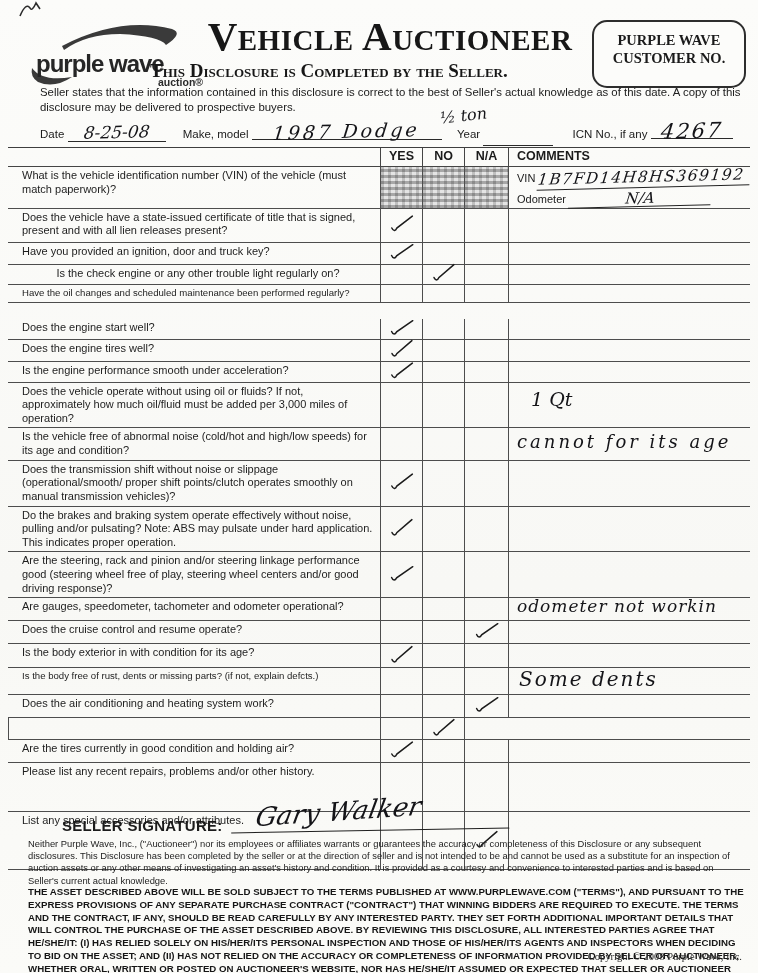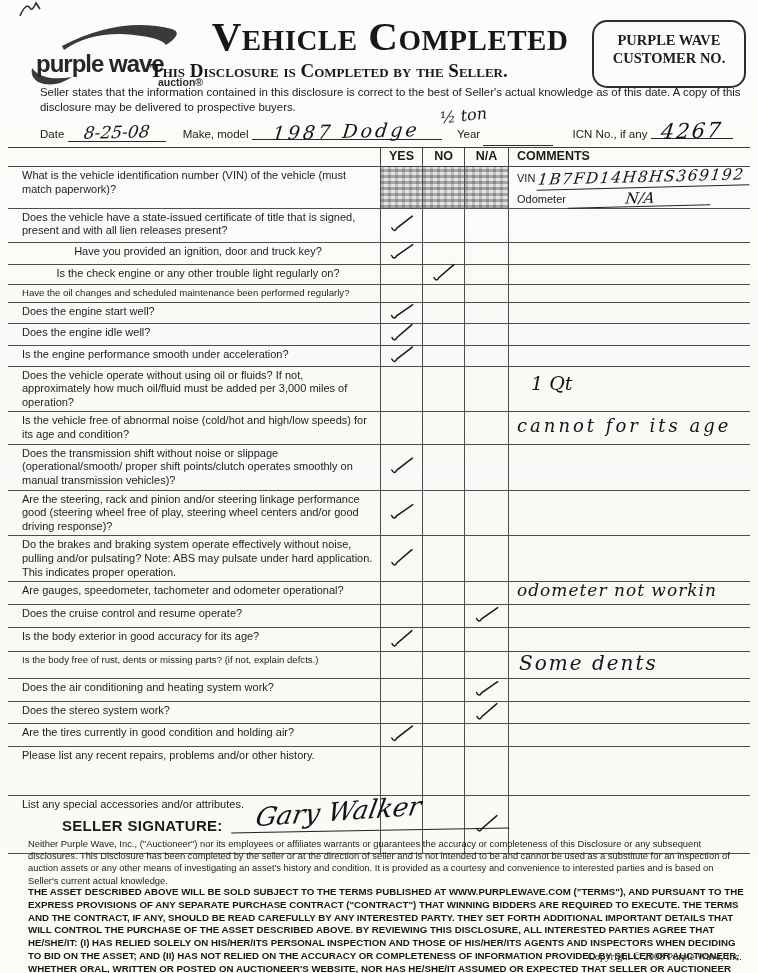"Vehicle Completed" div.title { text: Completed -> Auctioneer }
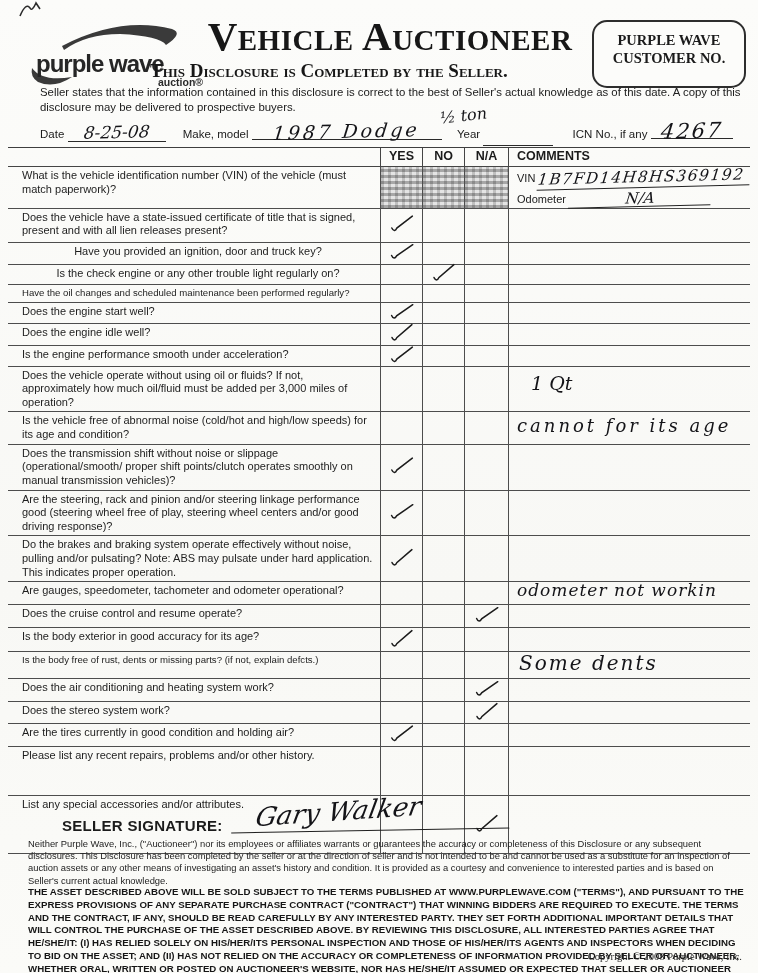"Have you provided an ignition," div.trow { text-align: center -> none }
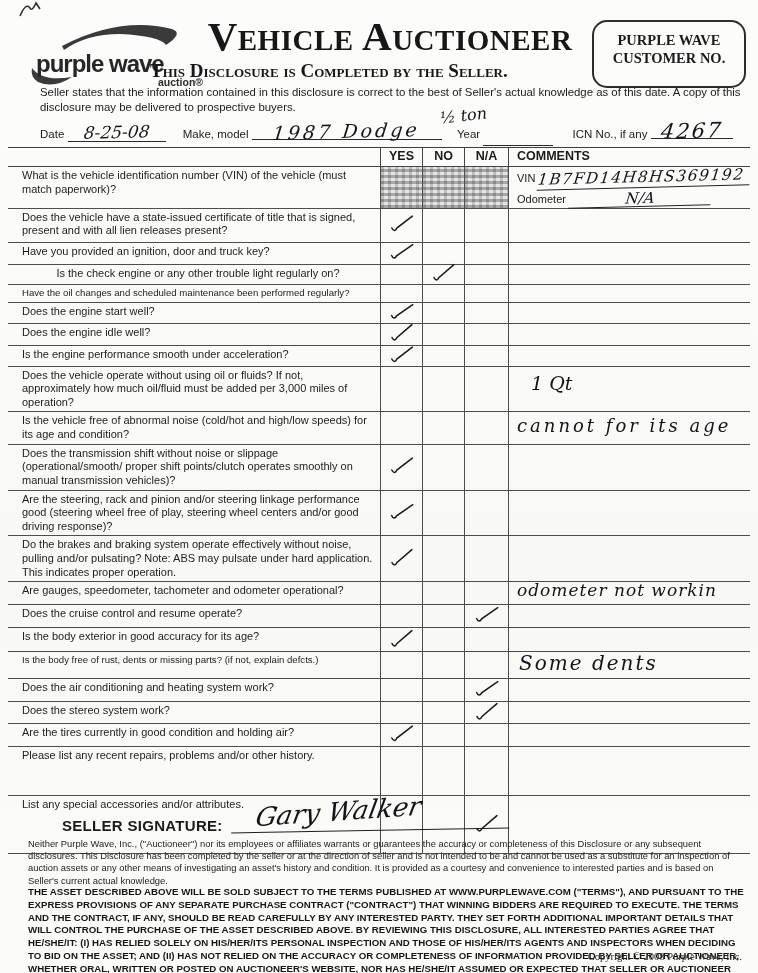"Does the engine start well?" div.trow { margin-top: none -> 16px }
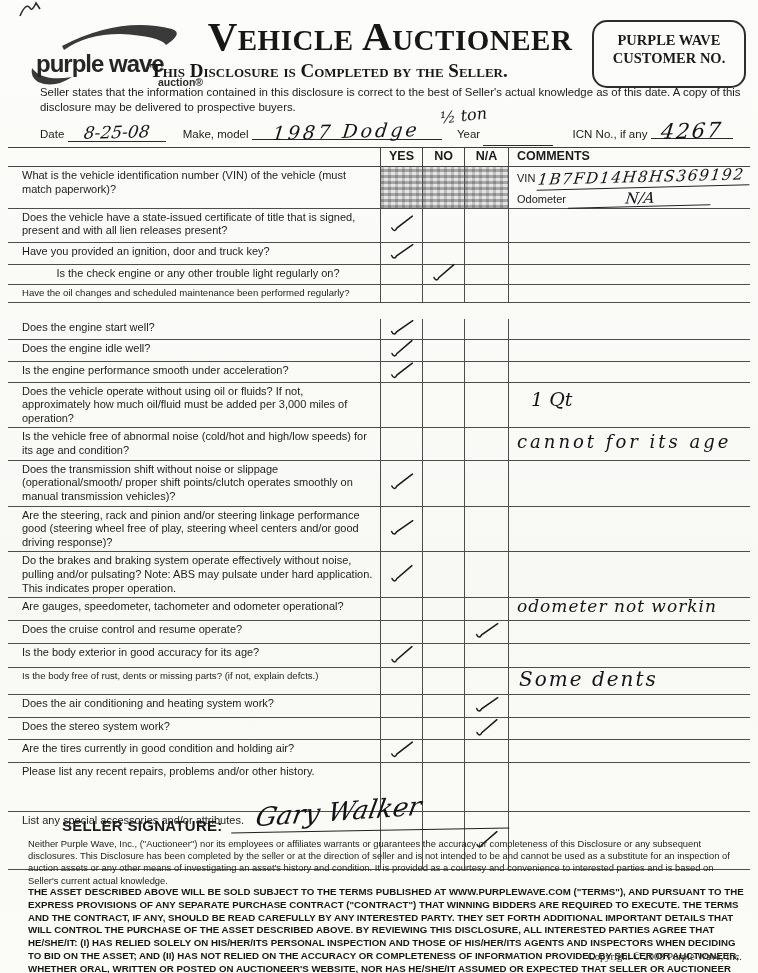"Does the engine idle well?" div.qcell { text: idle -> tires }
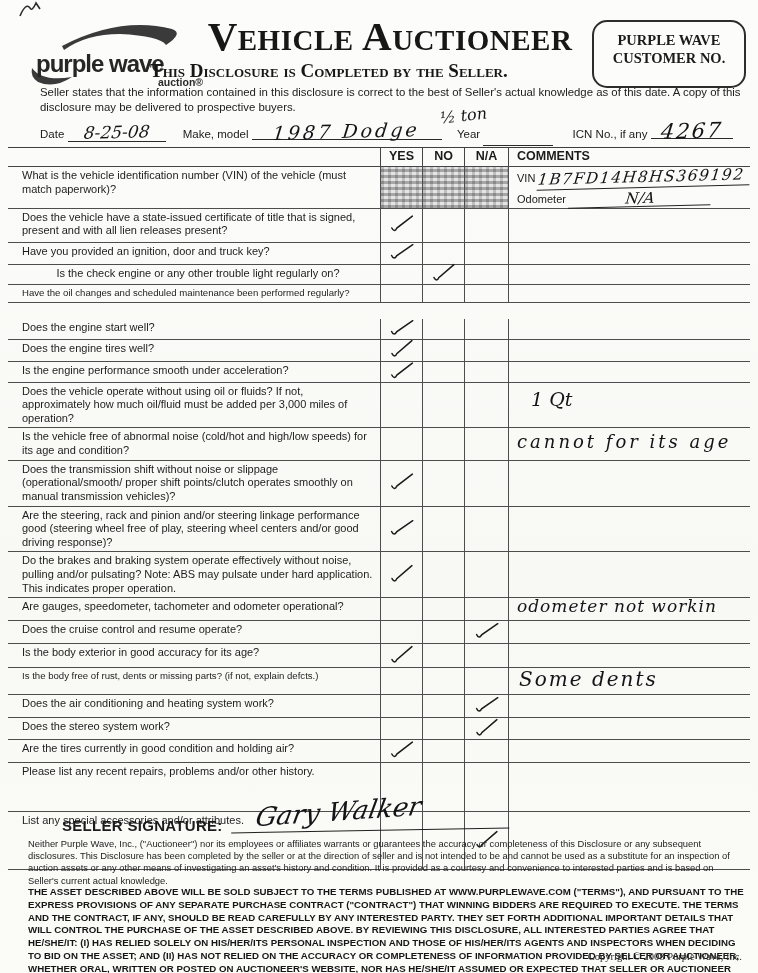"Are the steering, rack and" div.trow { order: before "Do the brakes and braking" -> after "Do the brakes and braking" }
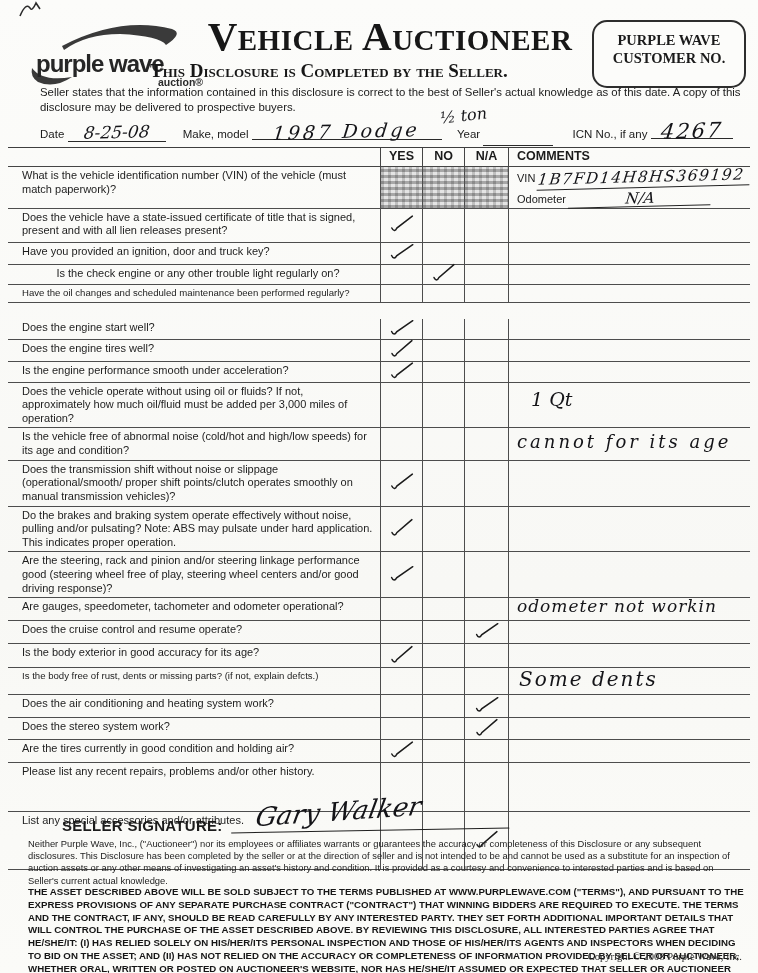"Is the body exterior in" div.qcell { text: good accuracy -> with condition }
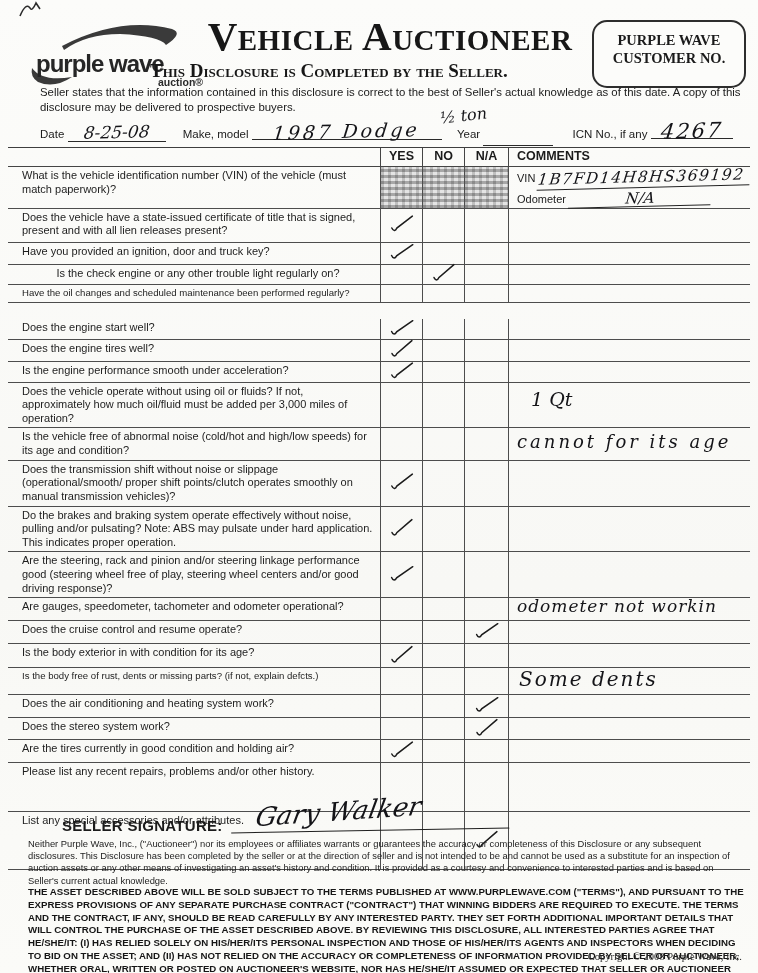"Does the stereo system work?" div.qcell { html: <div>Does the stereo system work?</div> -> none }
